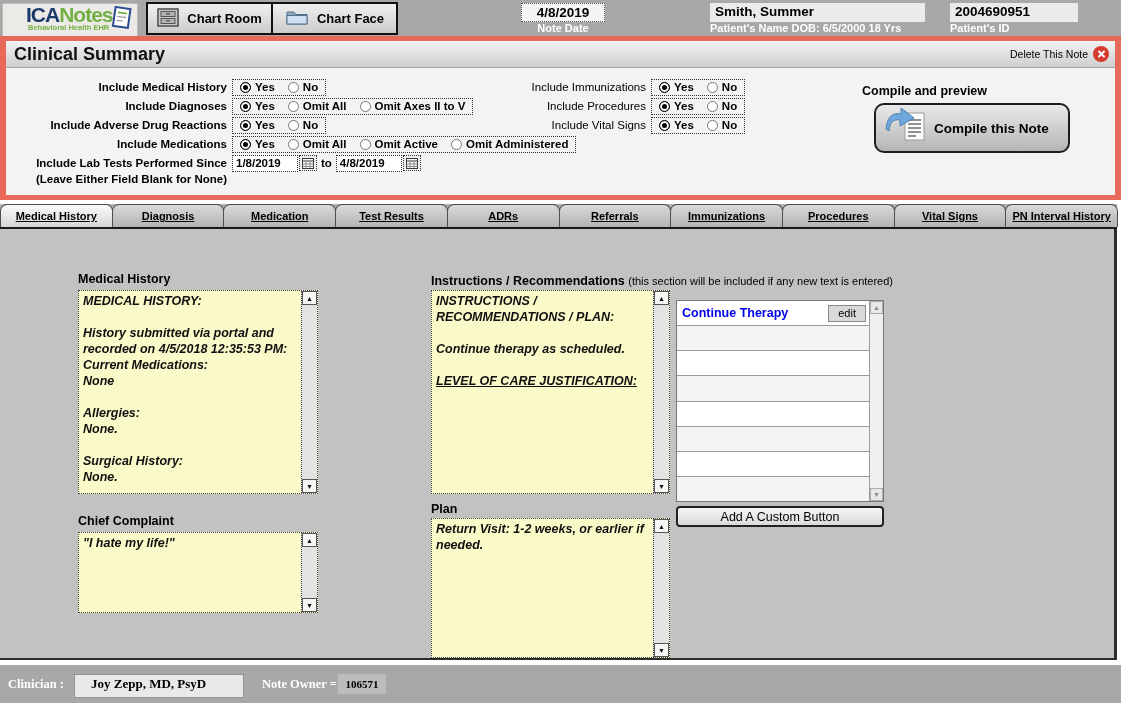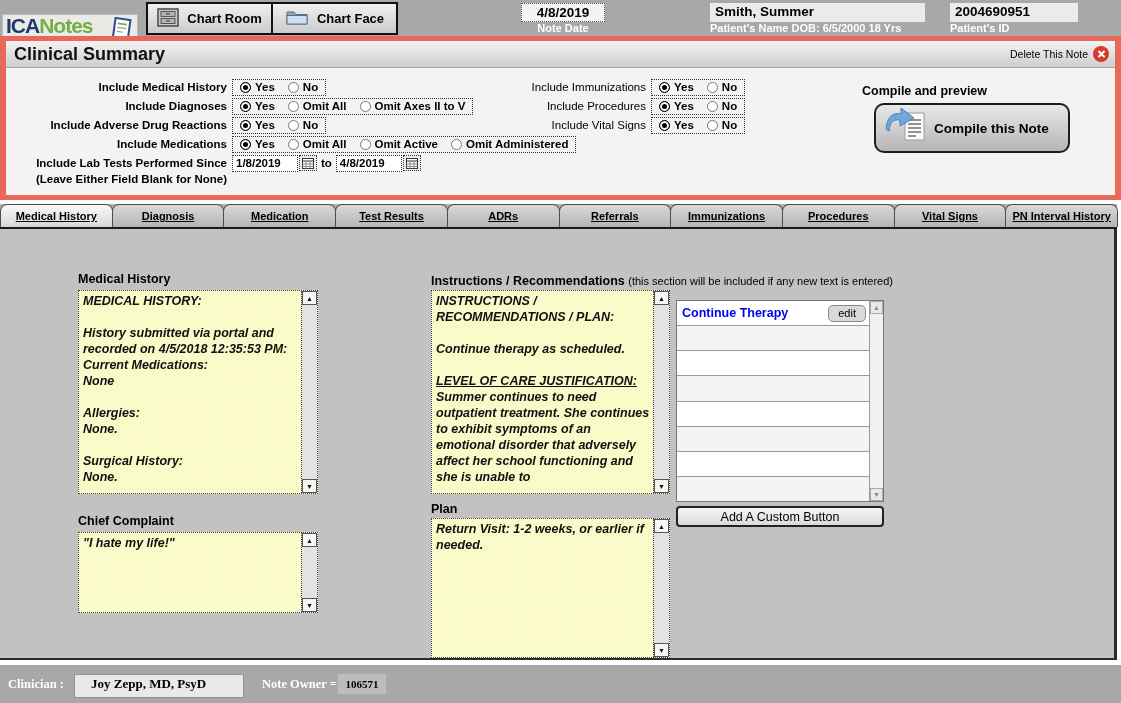"ICA" #logo-box { padding-left: none -> 20px; top: 14px -> 3px }
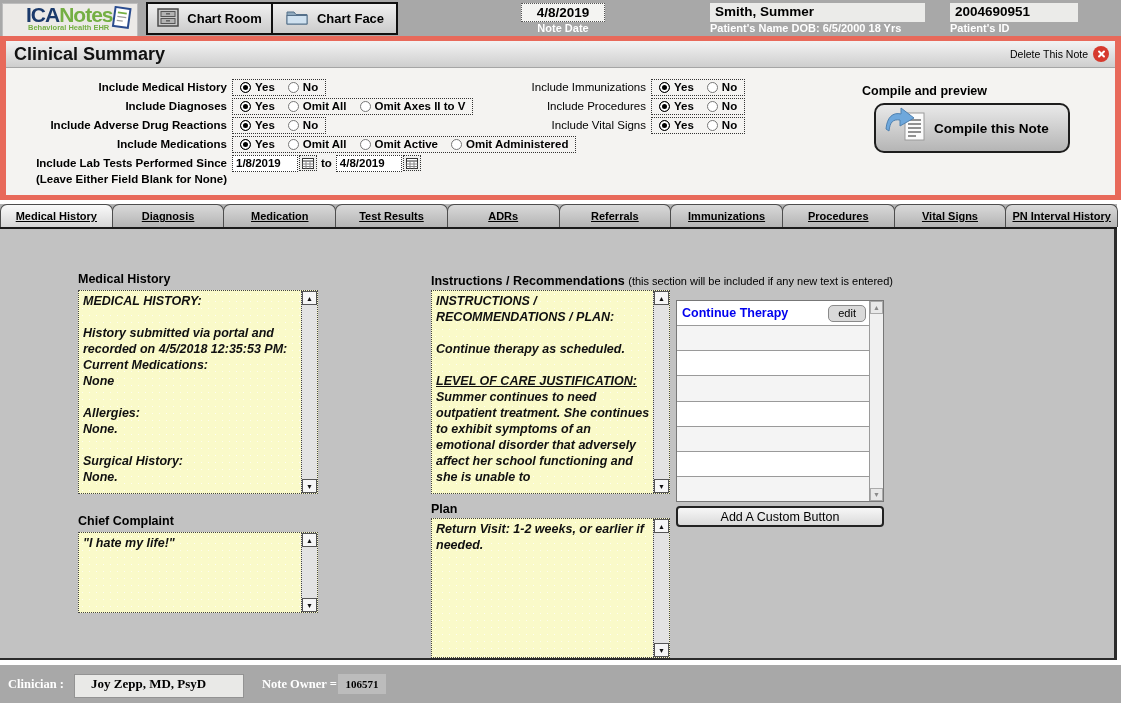"edit" .edit-btn { border-radius: 5px -> 0 }
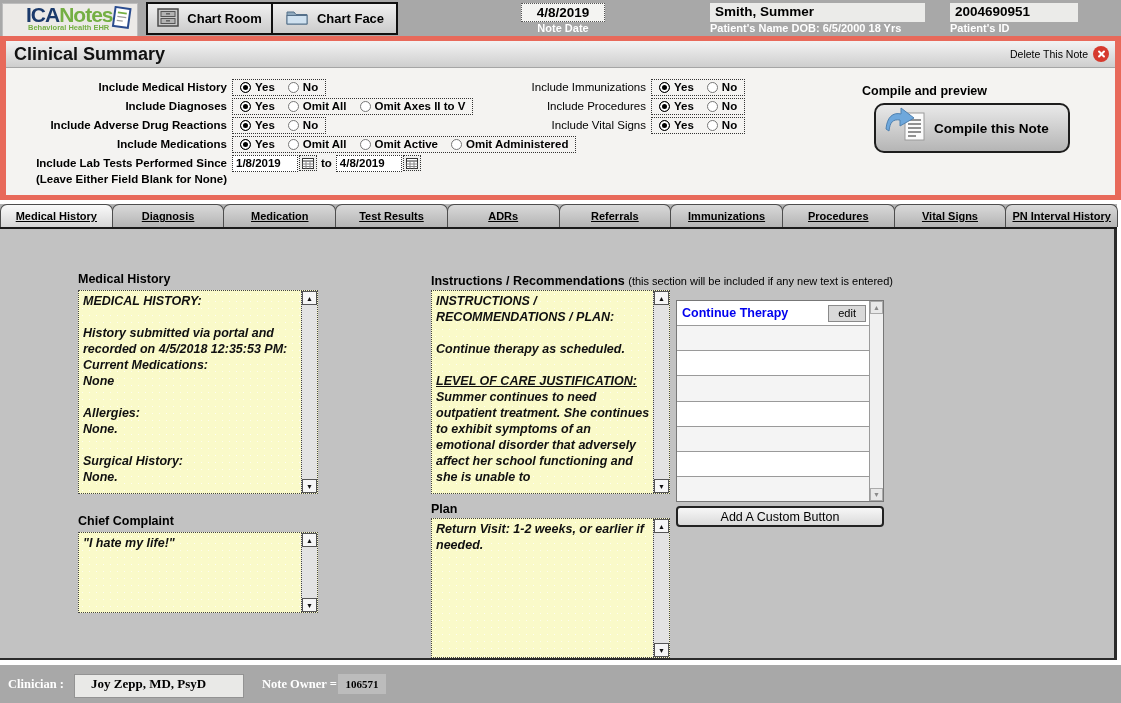"Summer continues to need outpatient" div.ta-line { html: <div>Summer continues to need outpatient treatment. She continues to exhibit symptoms of an emotional disorder that adversely affect her school functioning and she is unable to</div> -> none }
